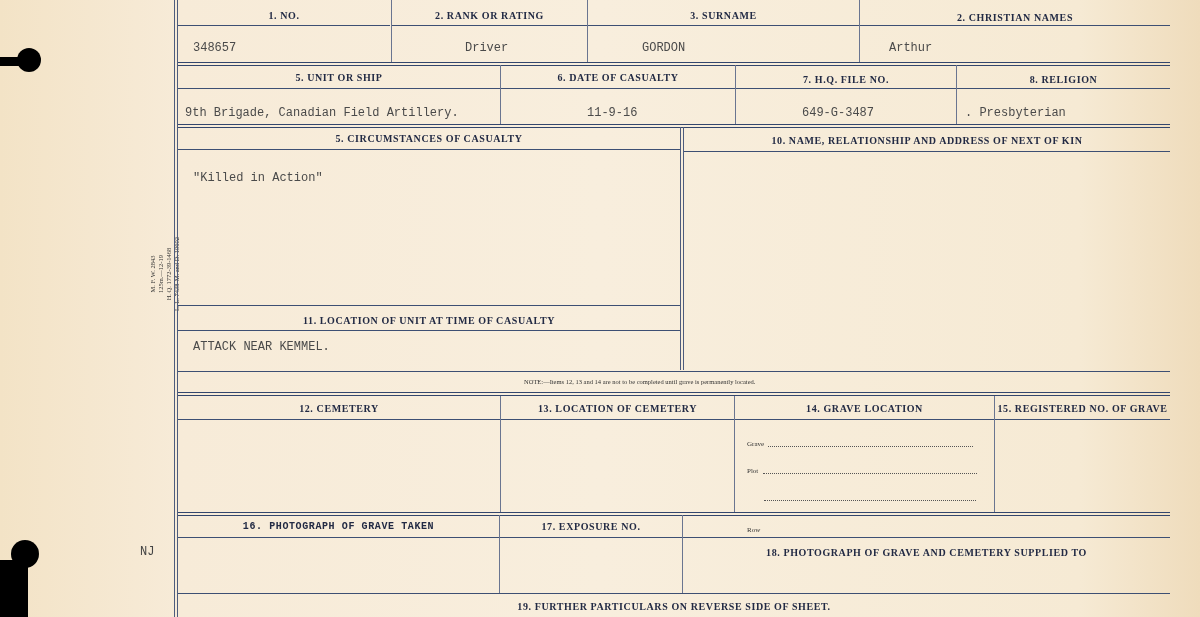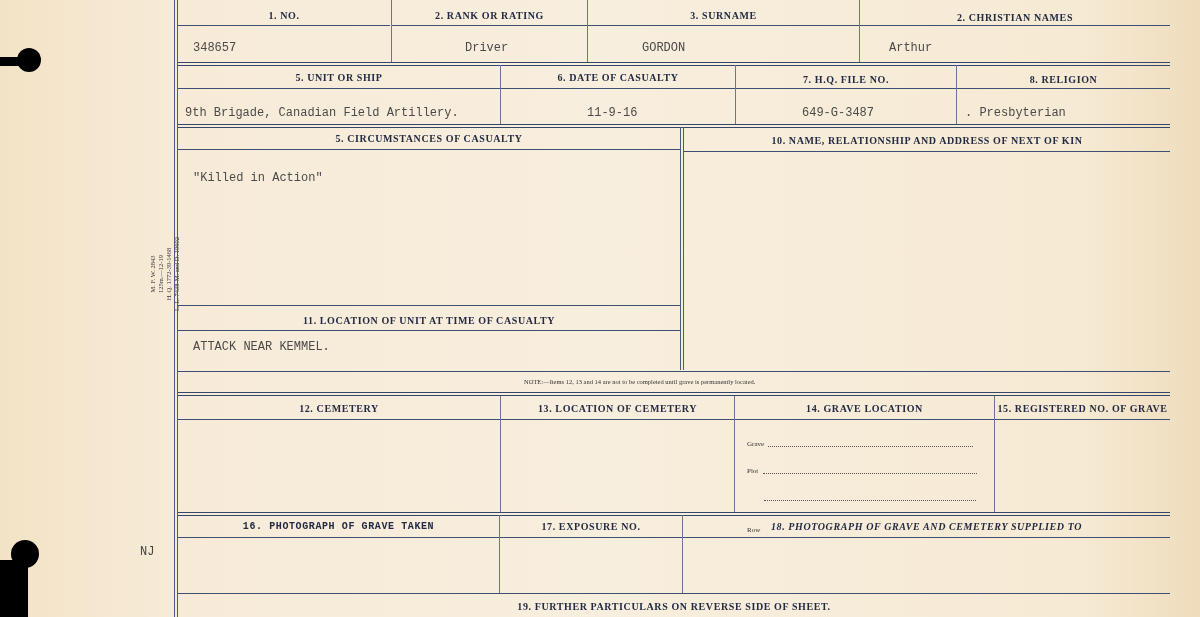"18. PHOTOGRAPH OF GRAVE AND" div.lbl { font-style: italic -> none; top: 521px -> 547px }
